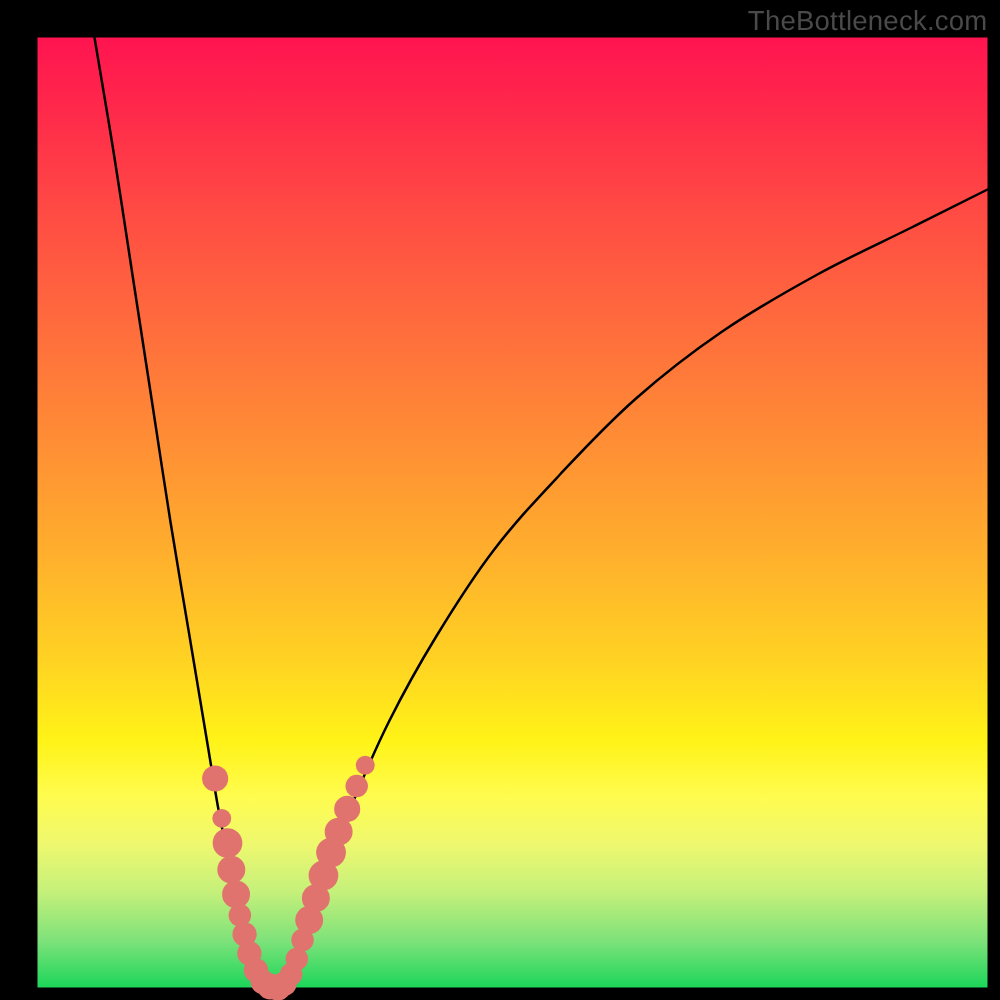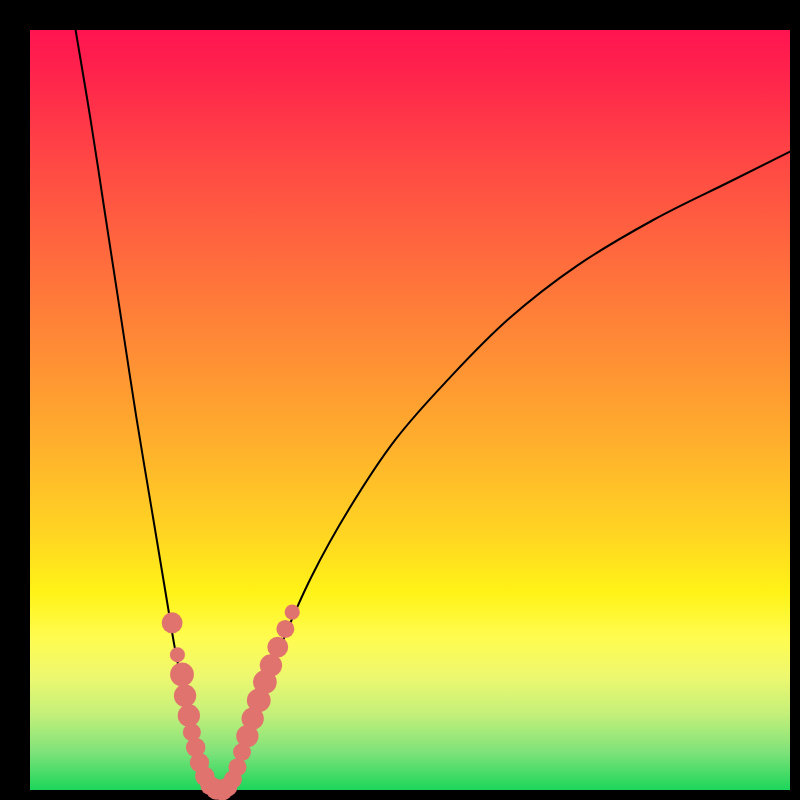"TheBottleneck.com" div.watermark { html: none -> <div>TheBottleneck.com</div> }
